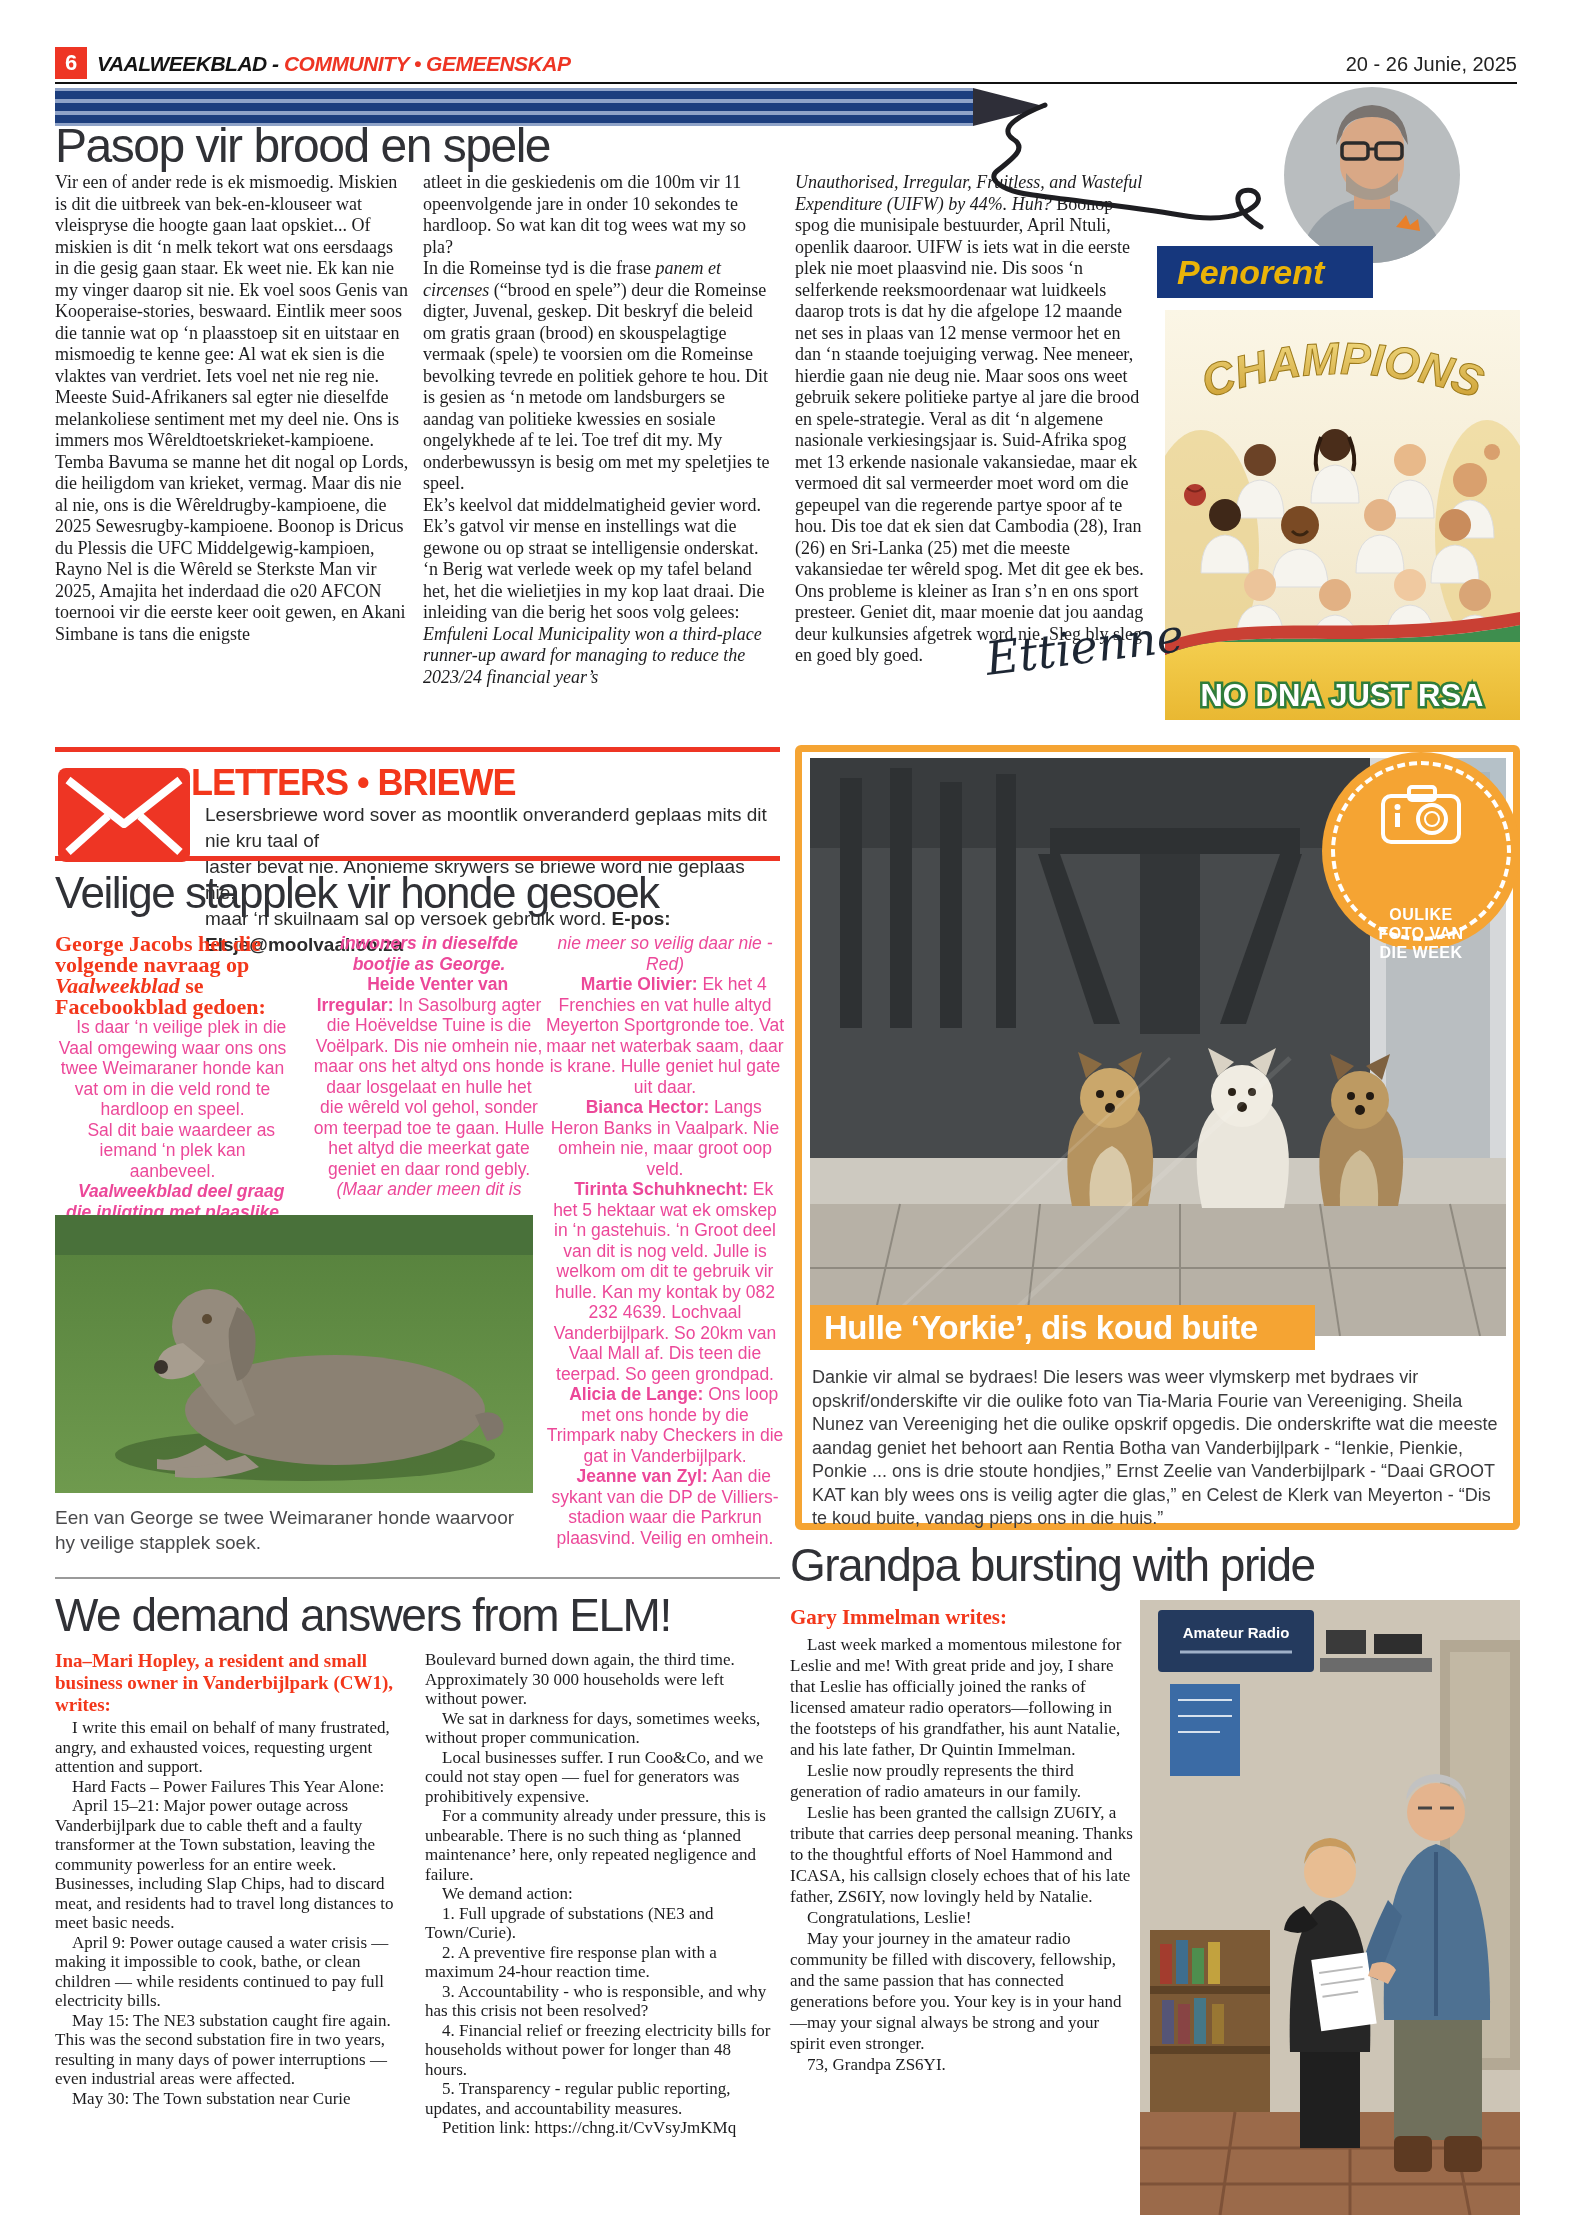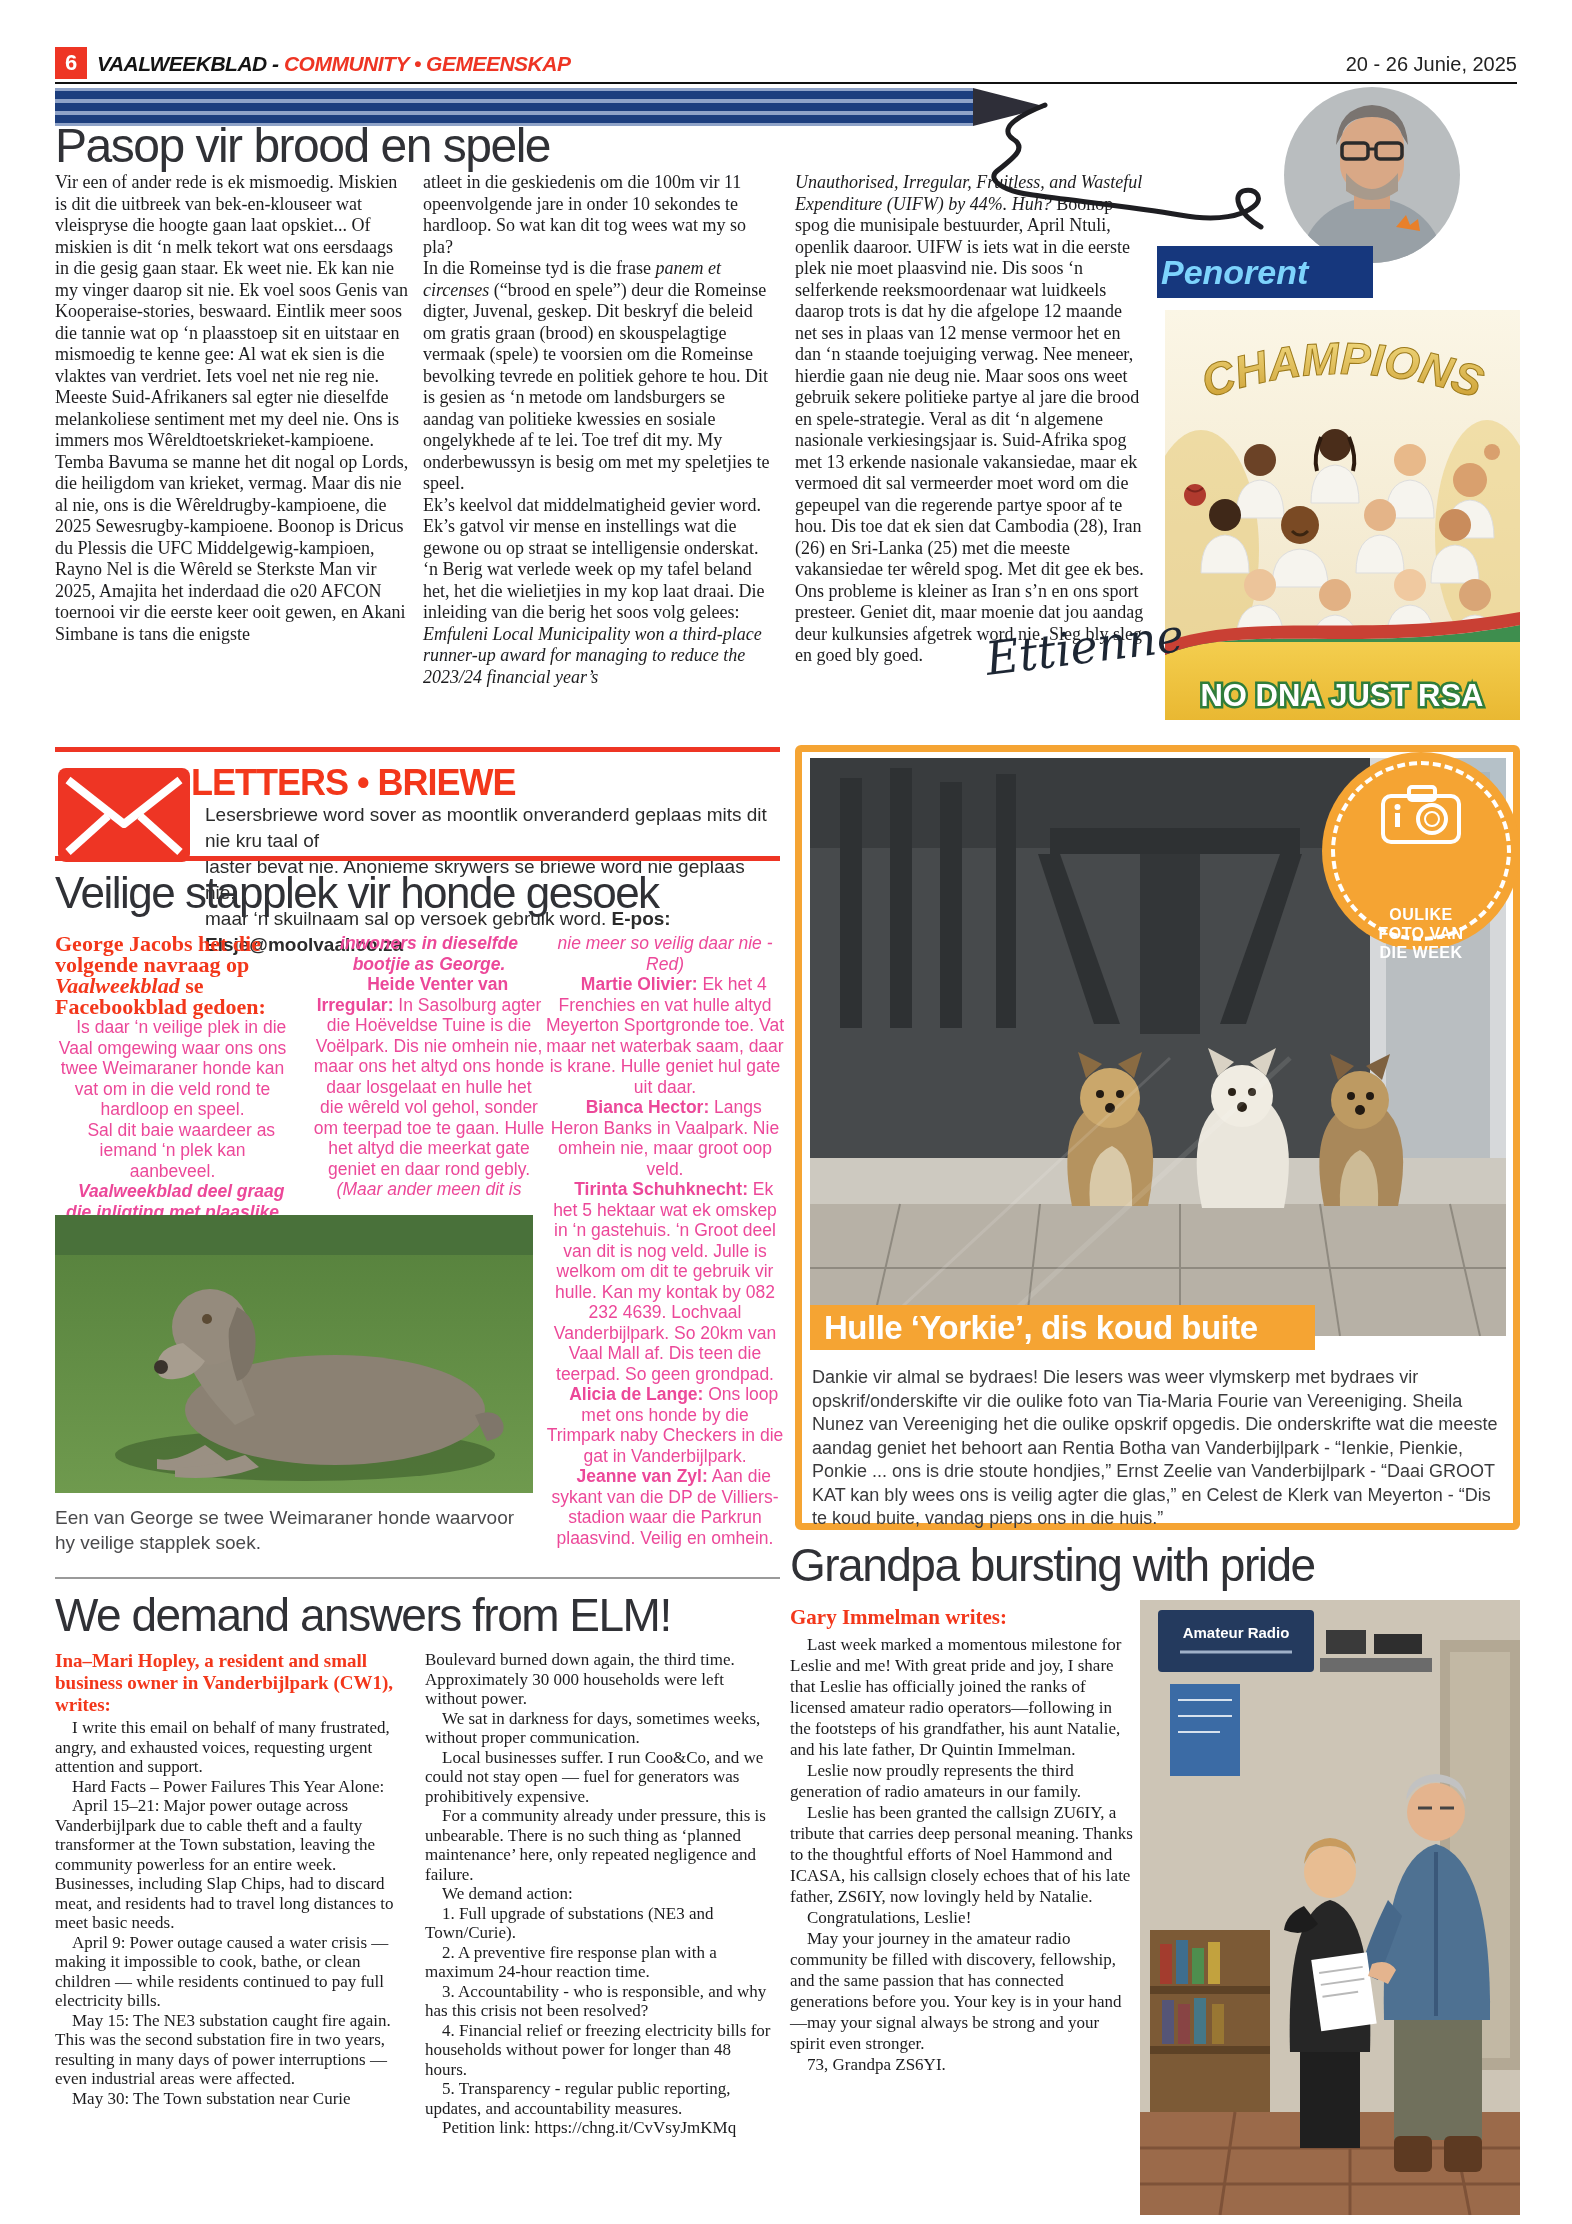"Penorent" .penorent { color: #7dd3fc -> #eab308; padding-left: 4px -> 20px }
